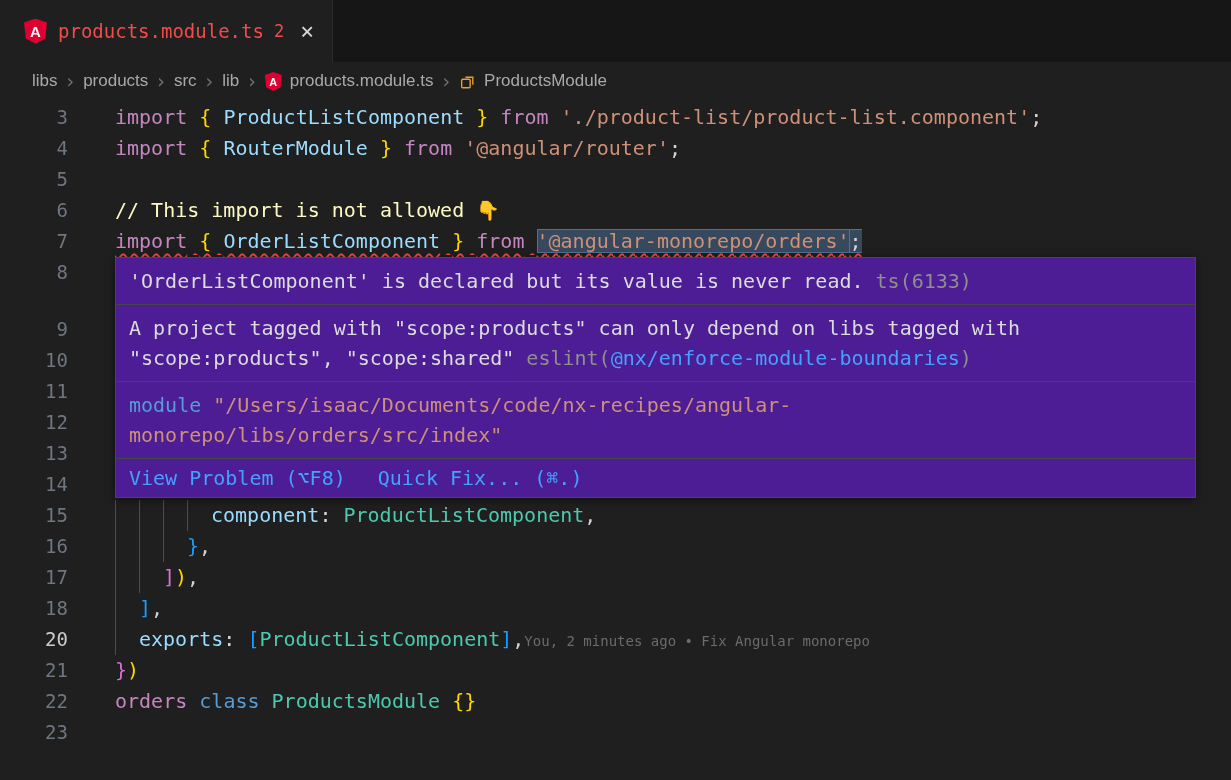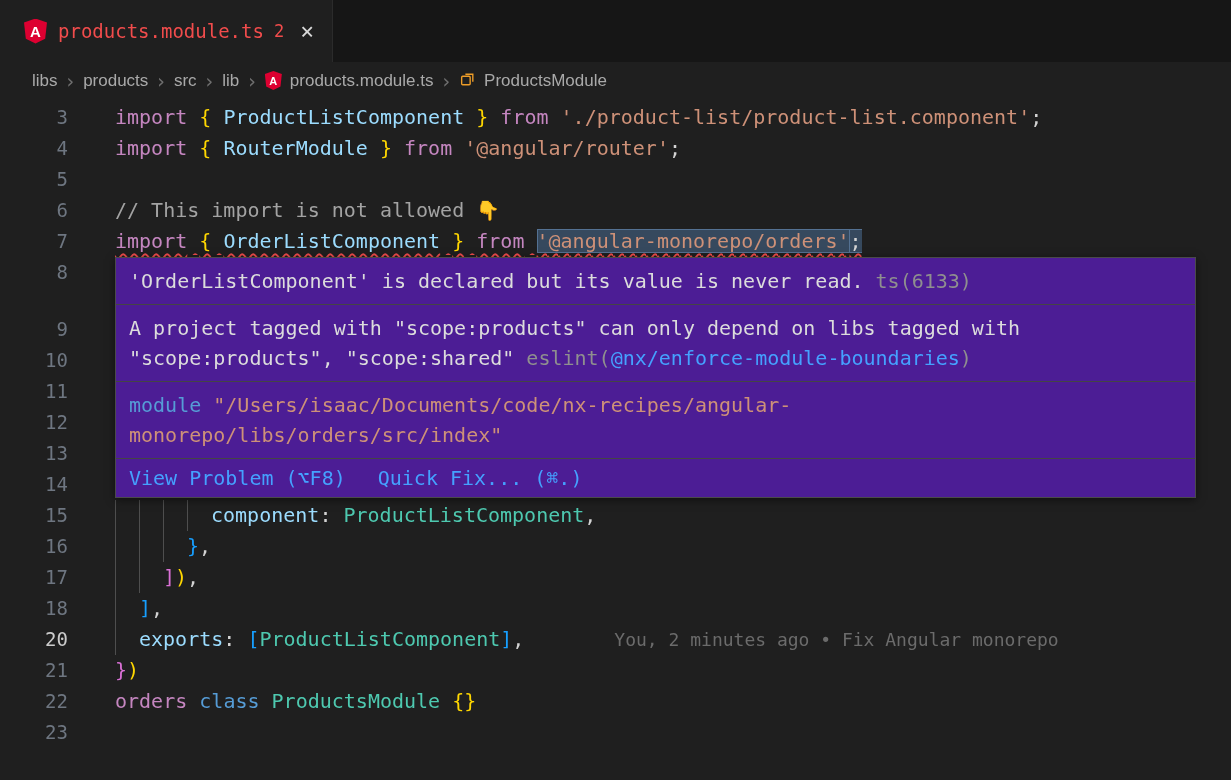"libs" .crumb { align-items: flex-start -> flex-end }
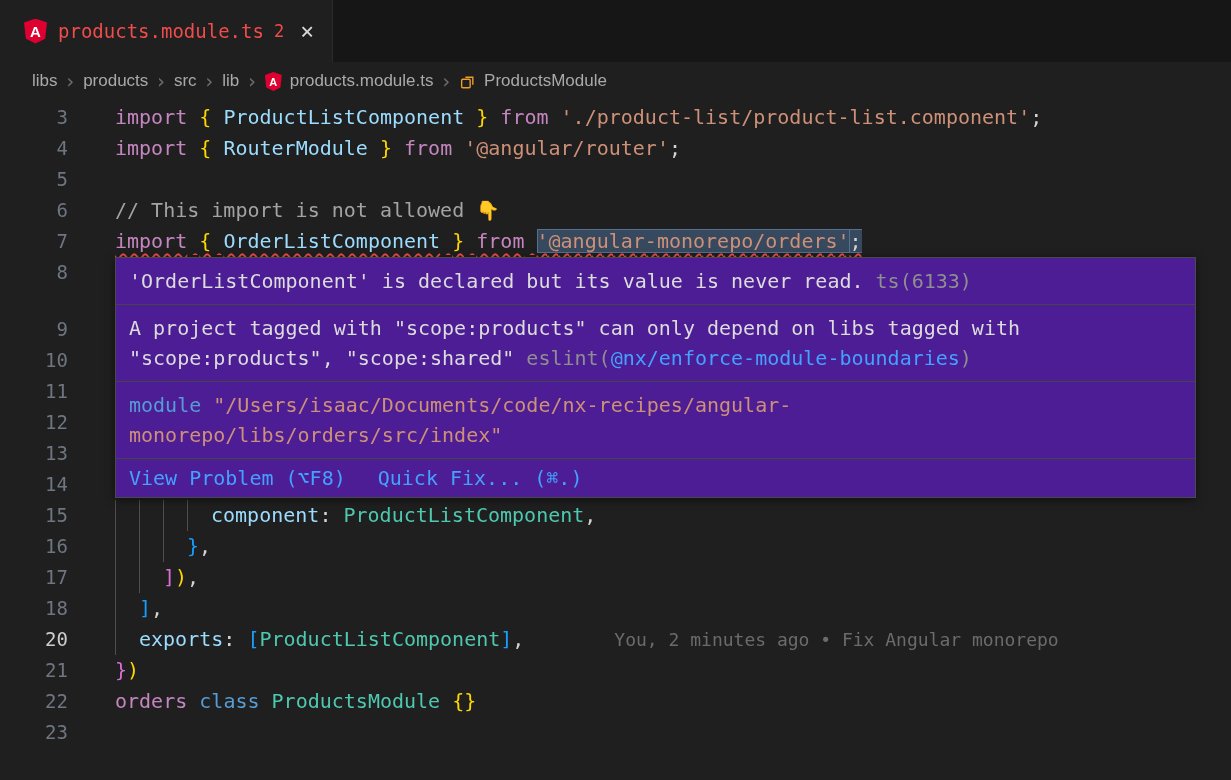"// This import is not" .tk.com { color: #a3a3a3 -> #fef9c3 }
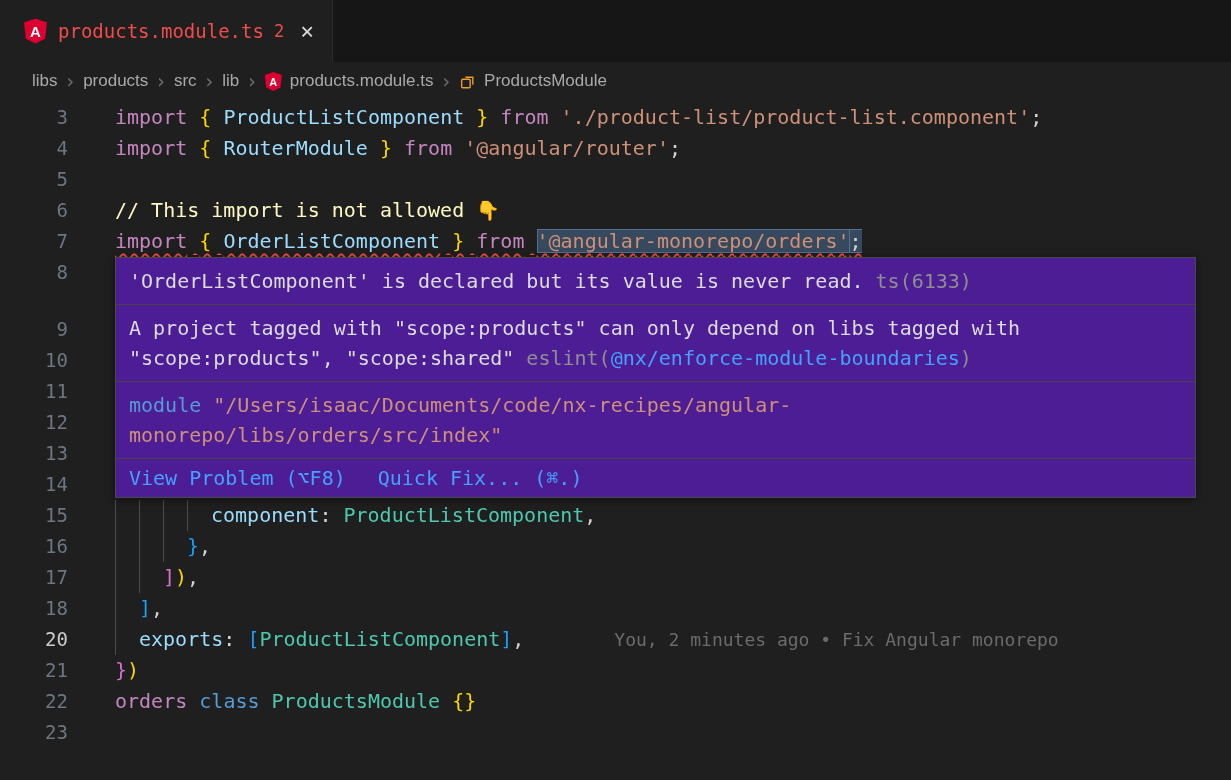"You, 2 minutes ago •" .blame { font-size: 18px -> 14px; margin-left: 90px -> none }
